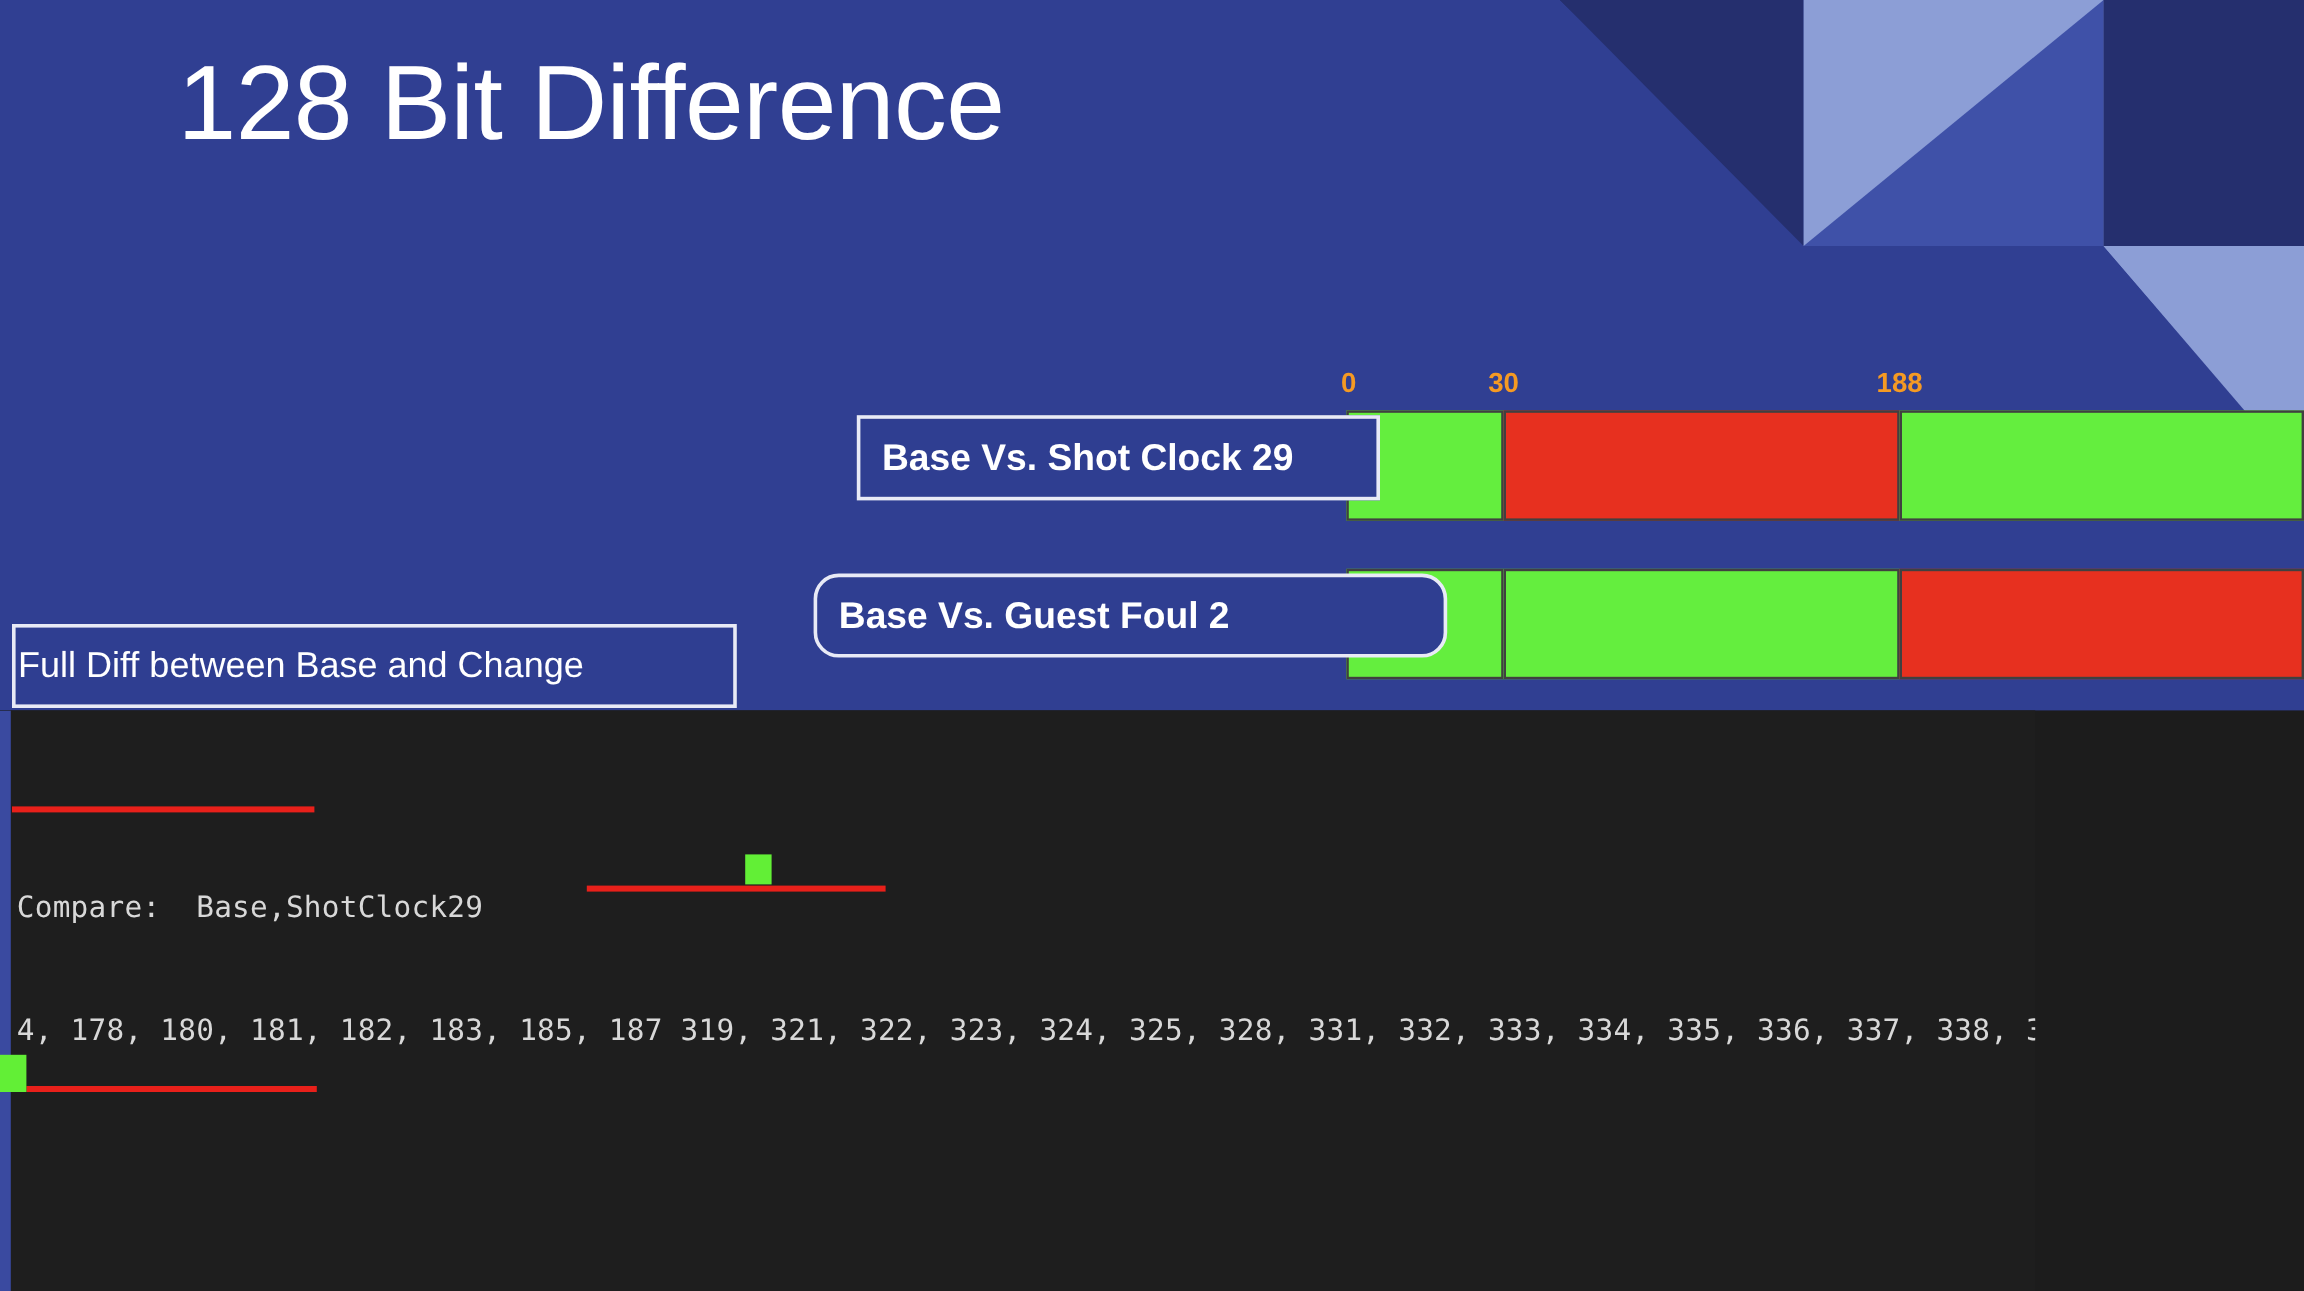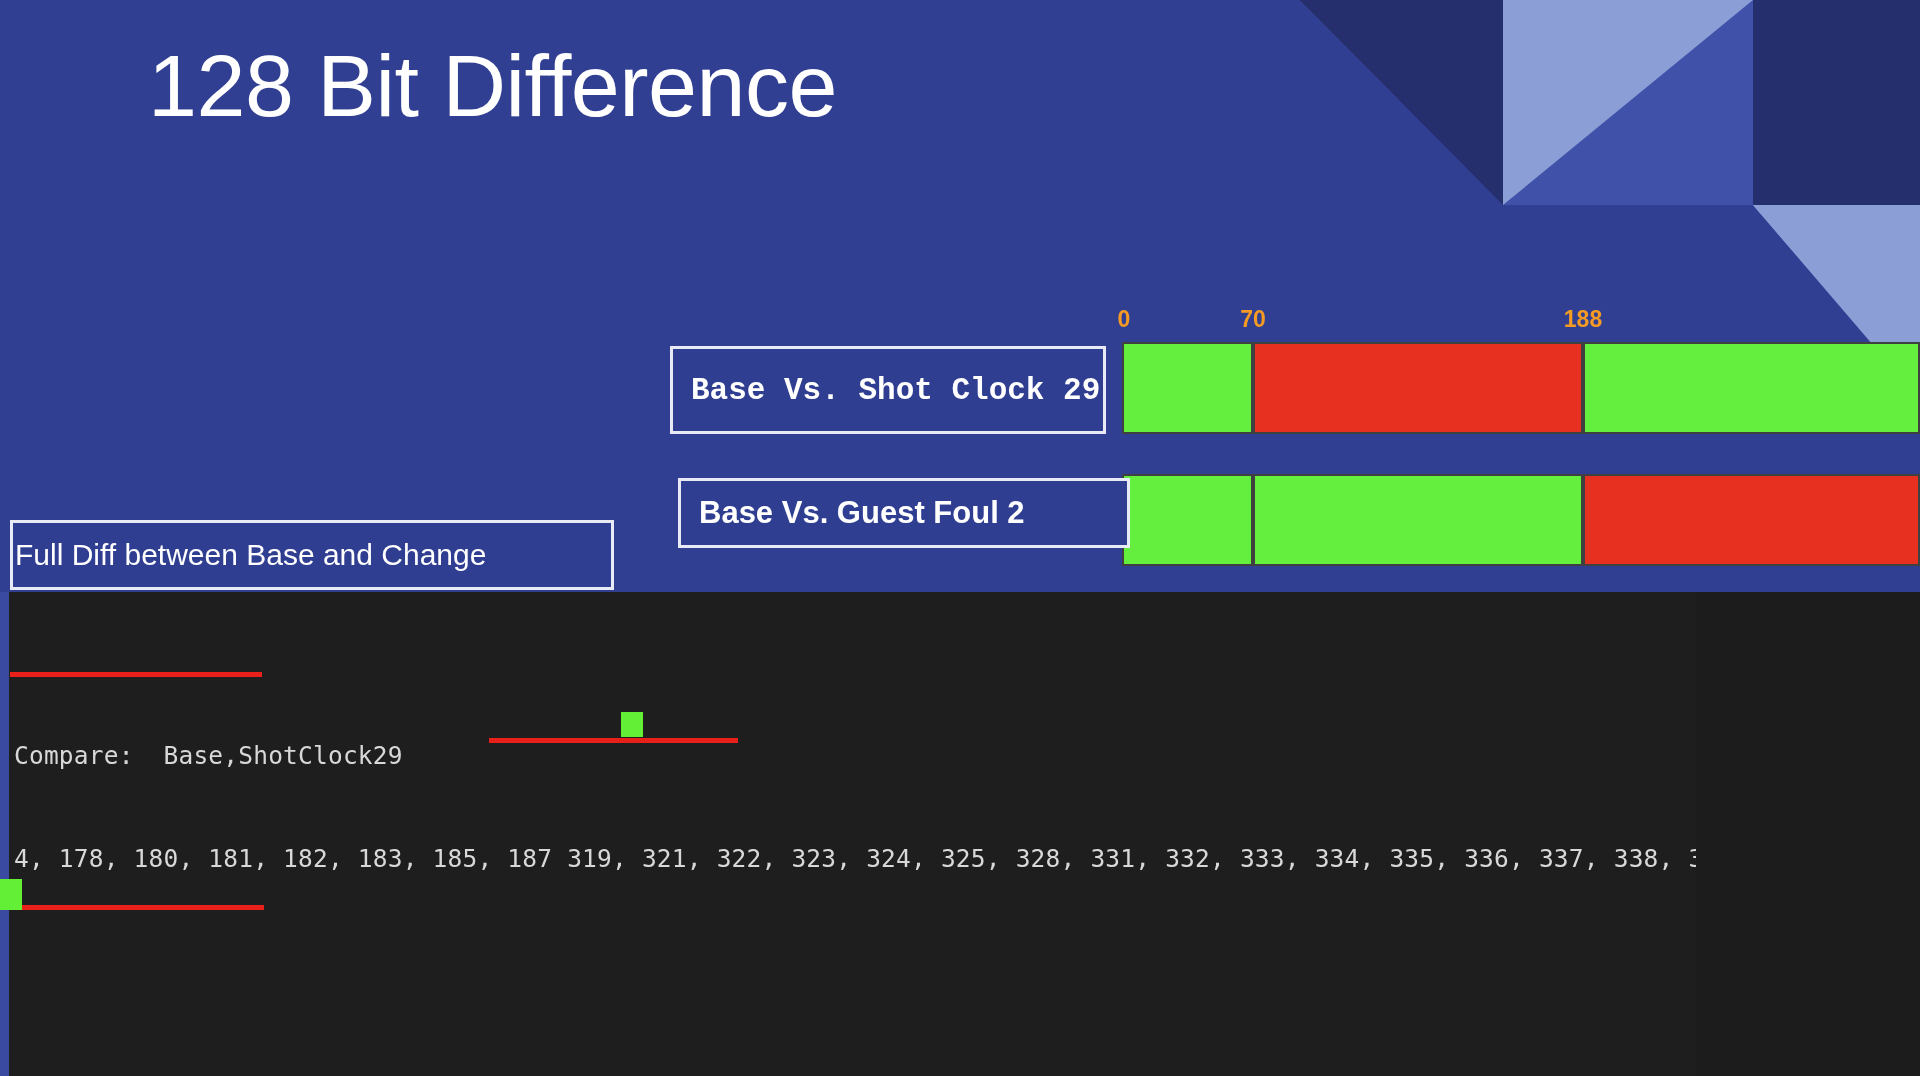"70" div.tick-label { text: 70 -> 30 }
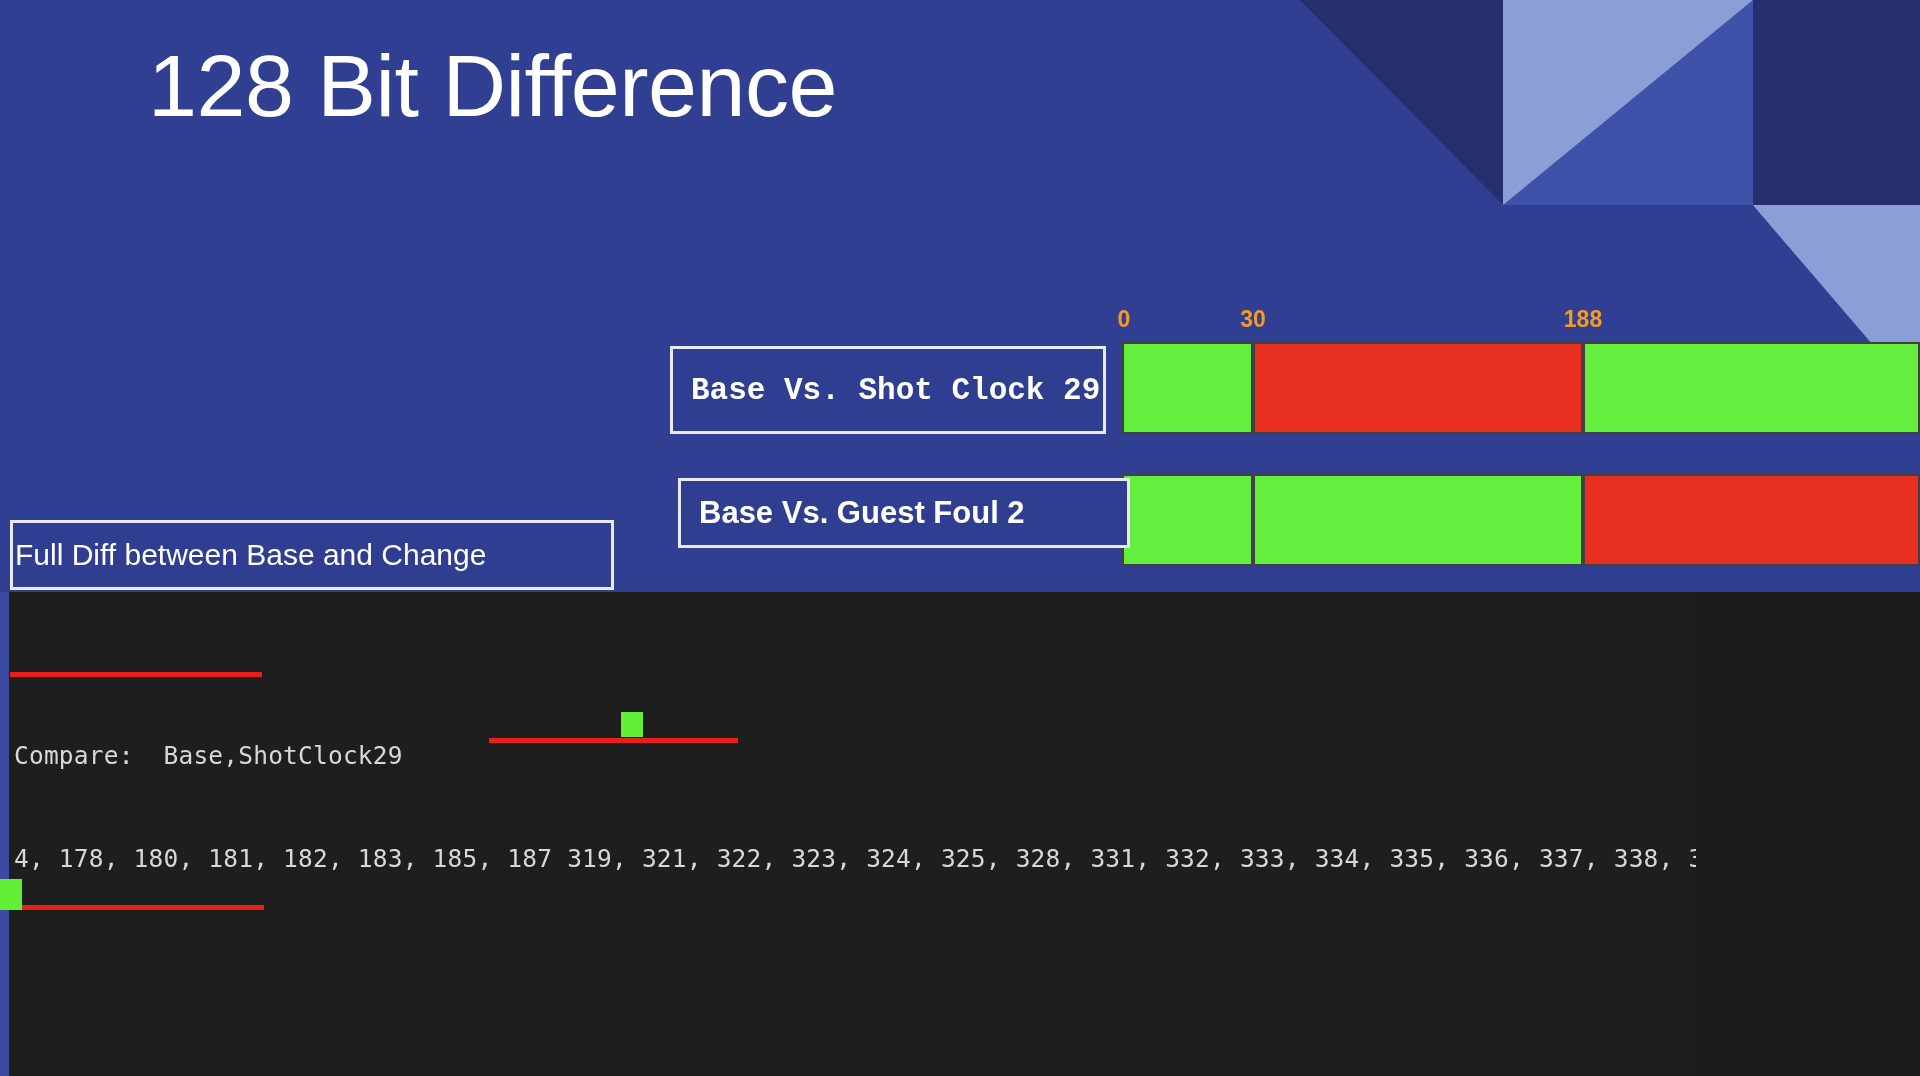"Base Vs. Shot Clock 29" #callout-shotclock { font-family: Liberation Mono, monospace -> none; height: 88px -> 71px; left: 670px -> 714px }
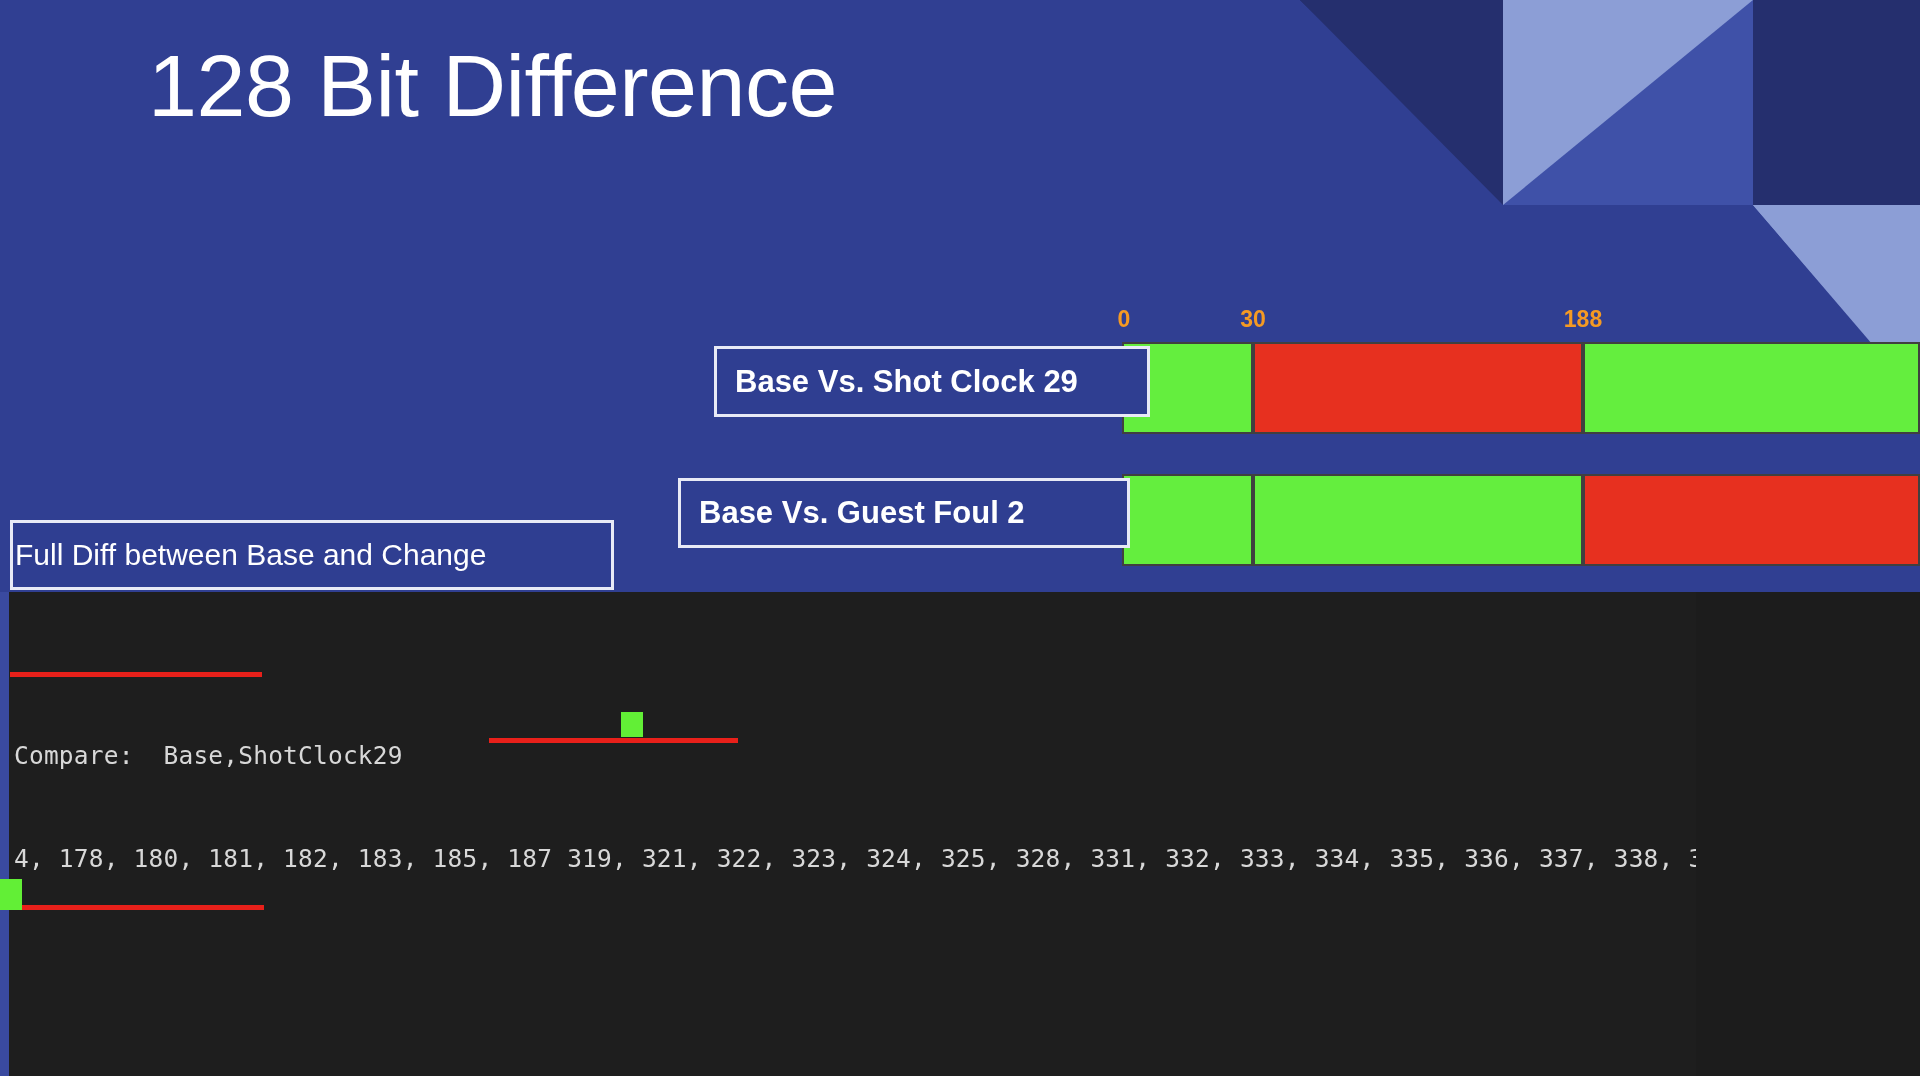"Base Vs. Guest Foul 2" #callout-guestfoul { border-radius: none -> 21px; width: 452px -> 528px }
